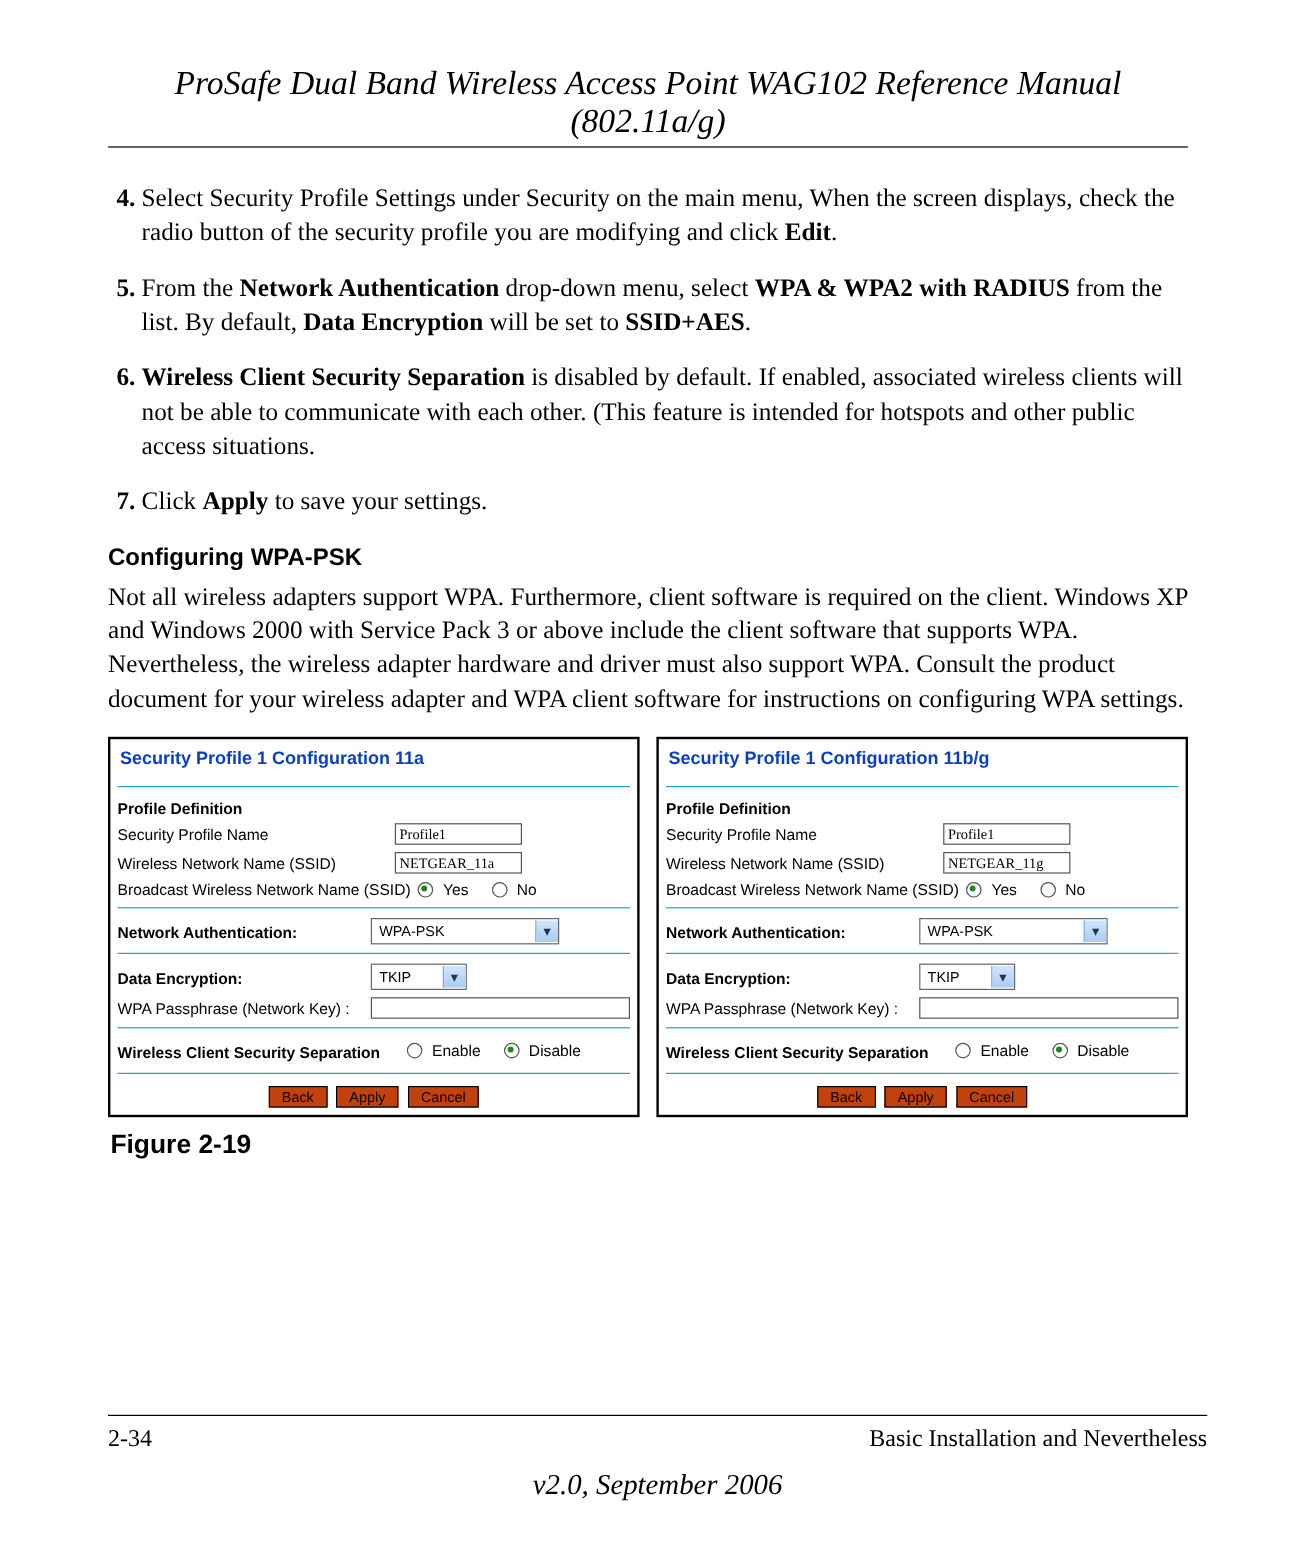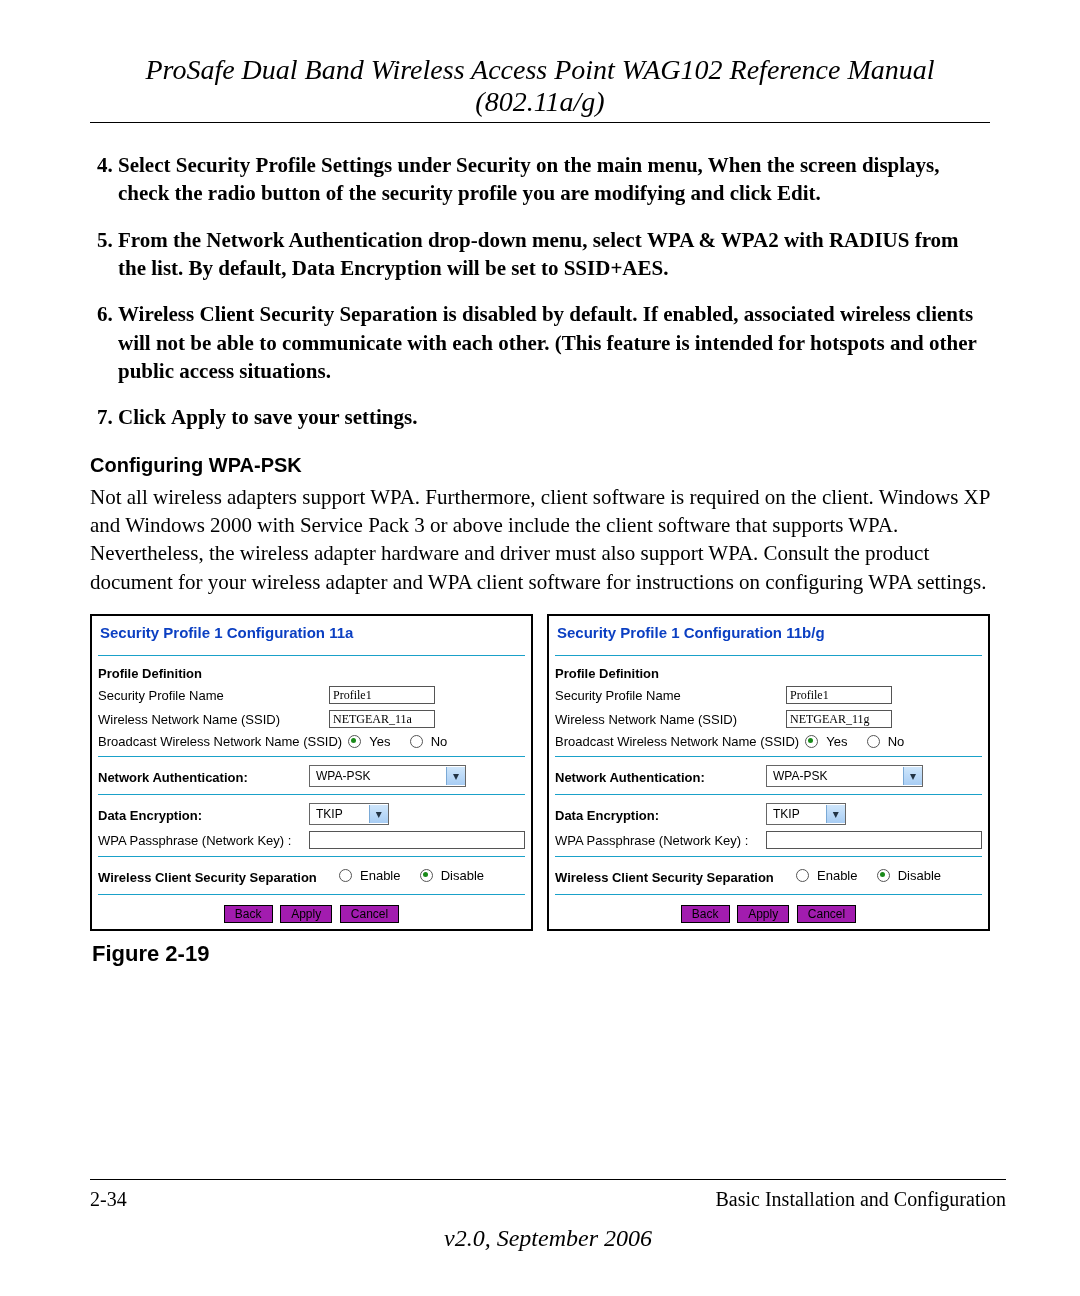"Select Security Profile Settings under" ol.steps > li span.body { font-weight: bold -> normal }
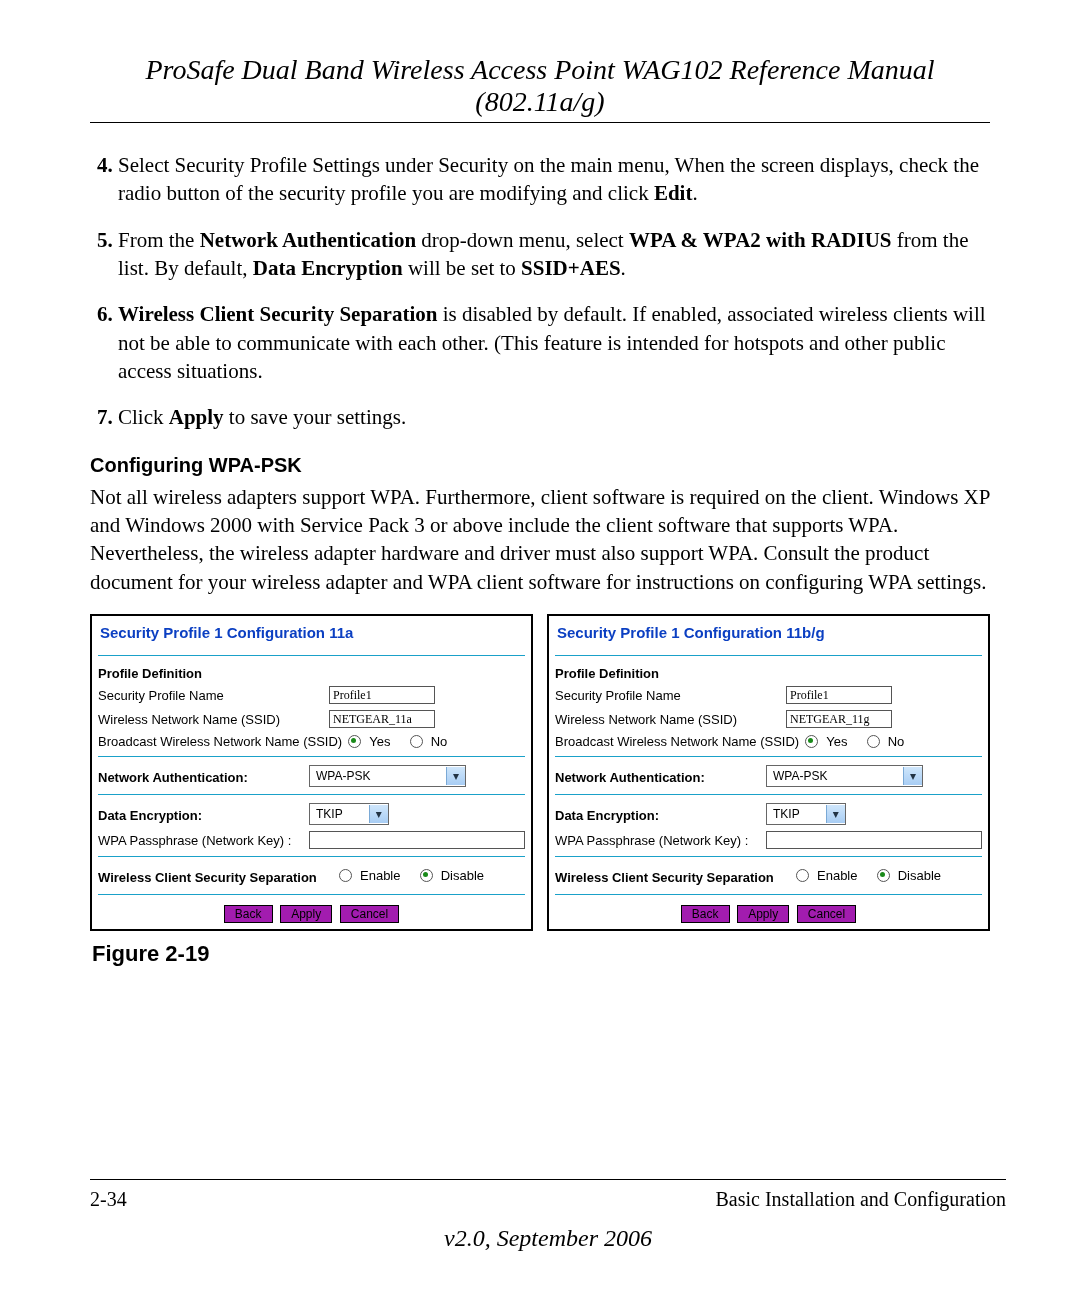"Back" .btn { background: #a21caf -> #c2410c }
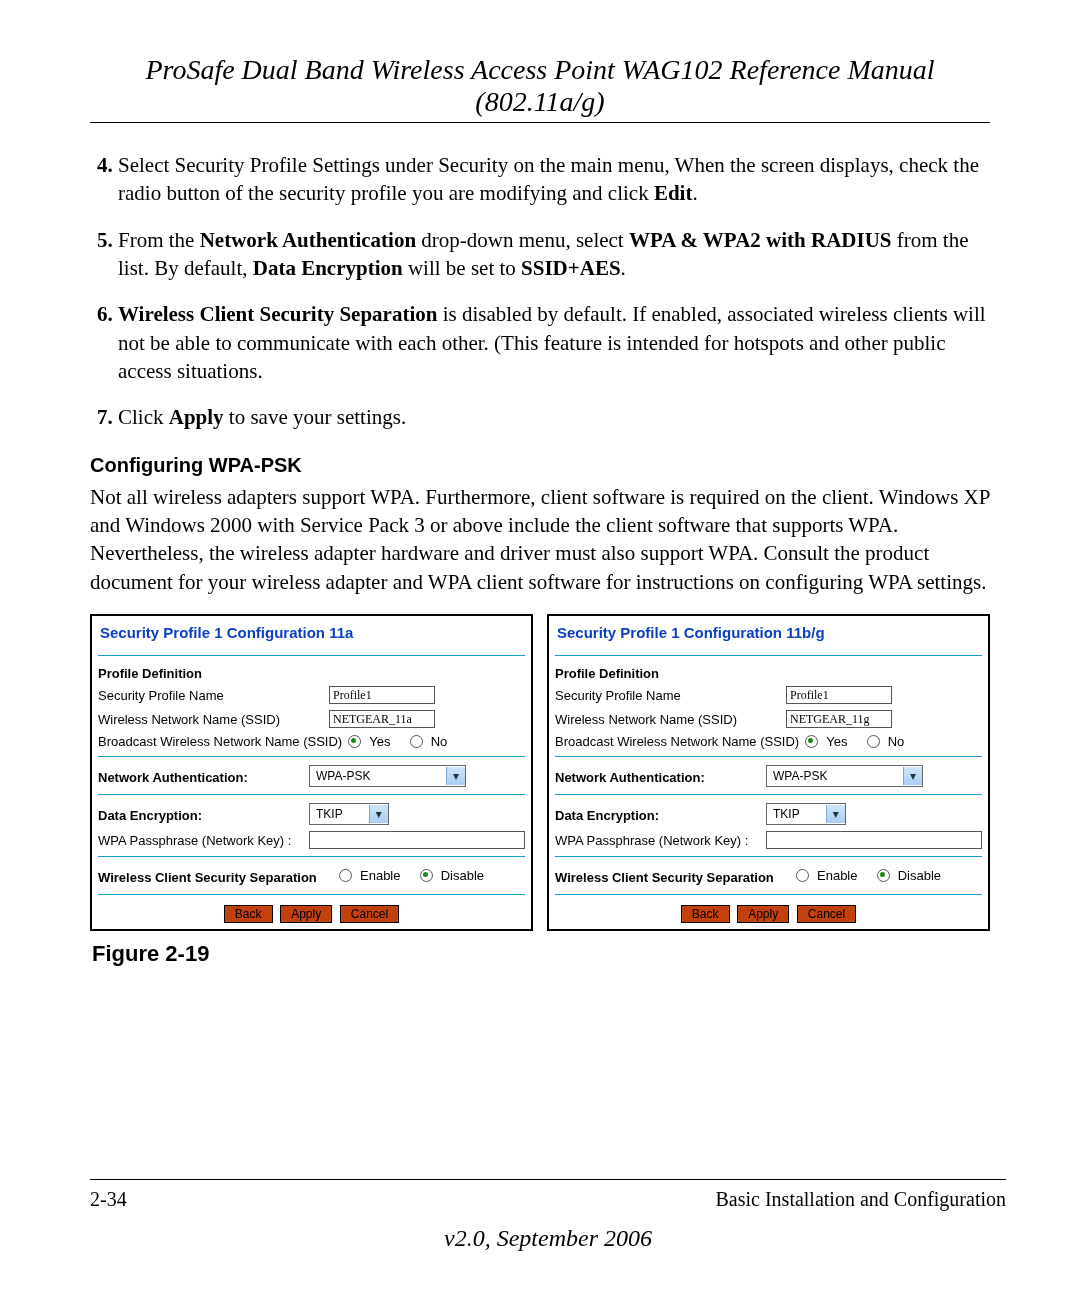"Basic Installation and Configuration" span { text: Configuration -> Nevertheless }
